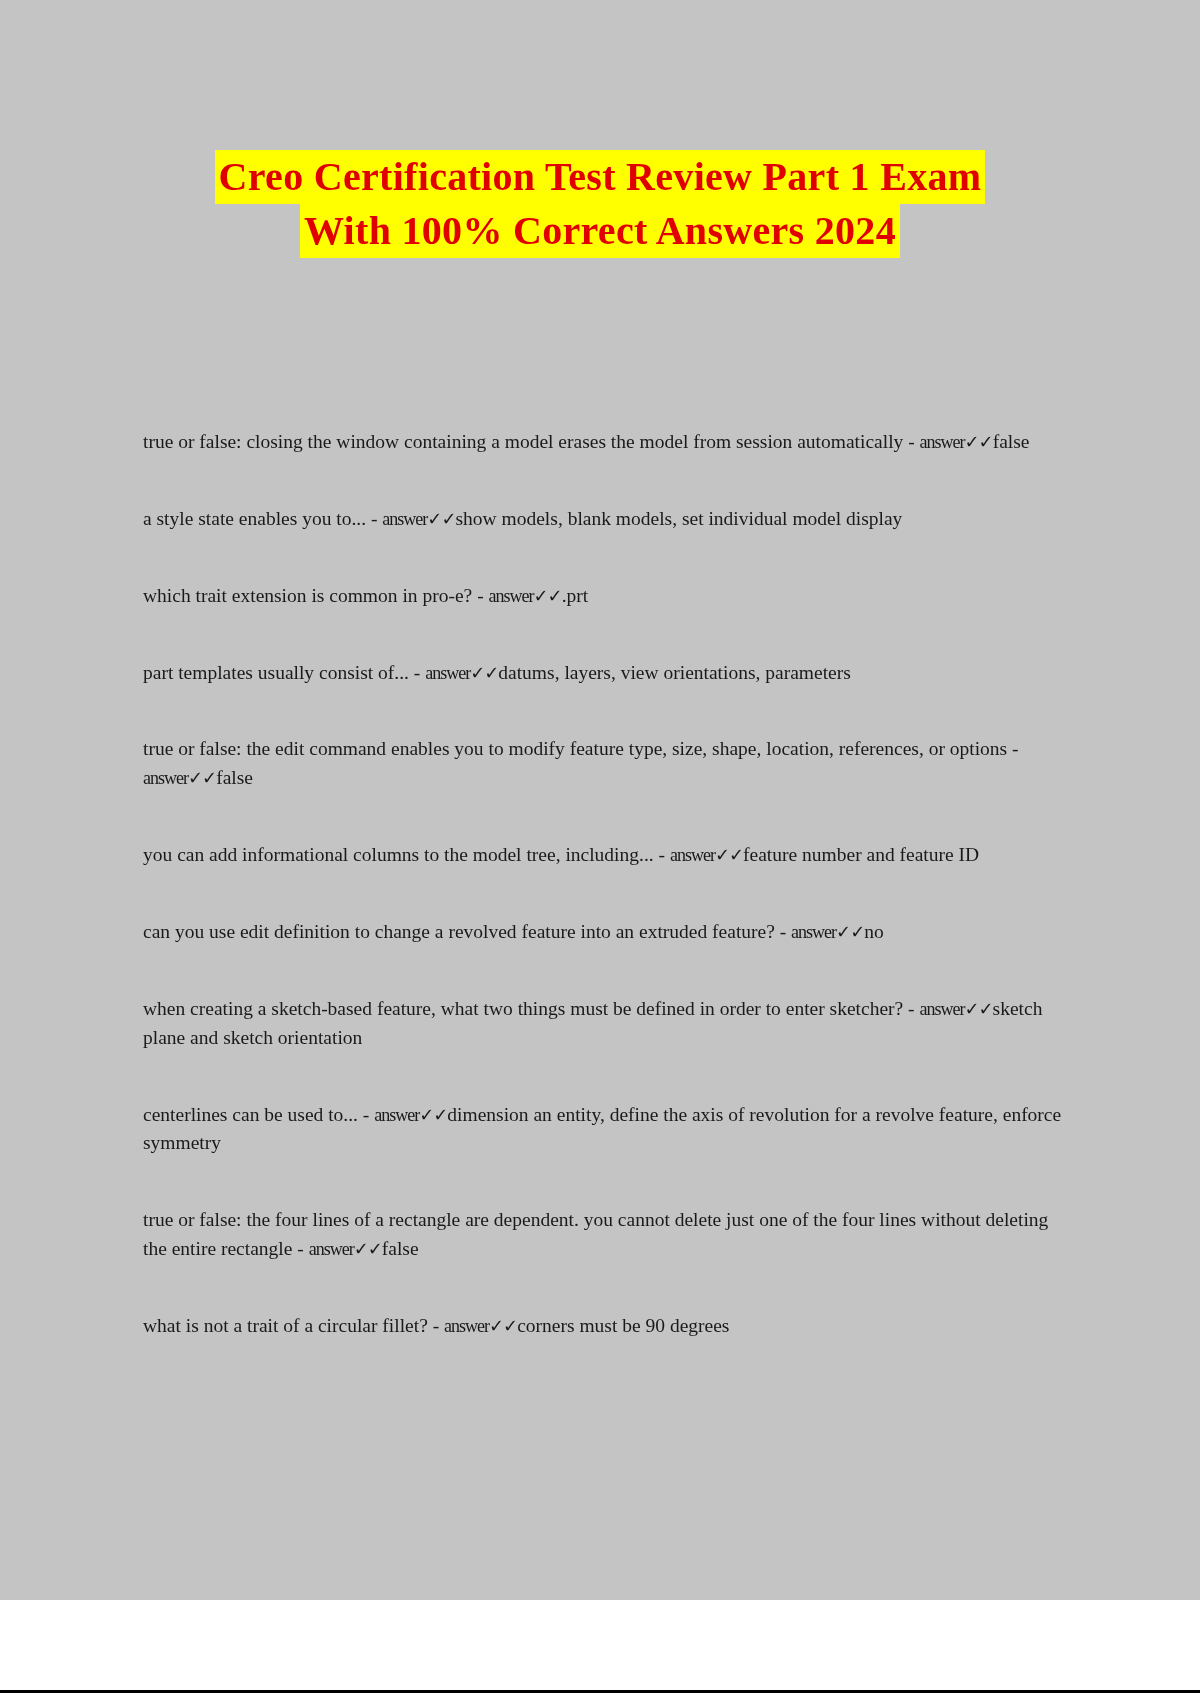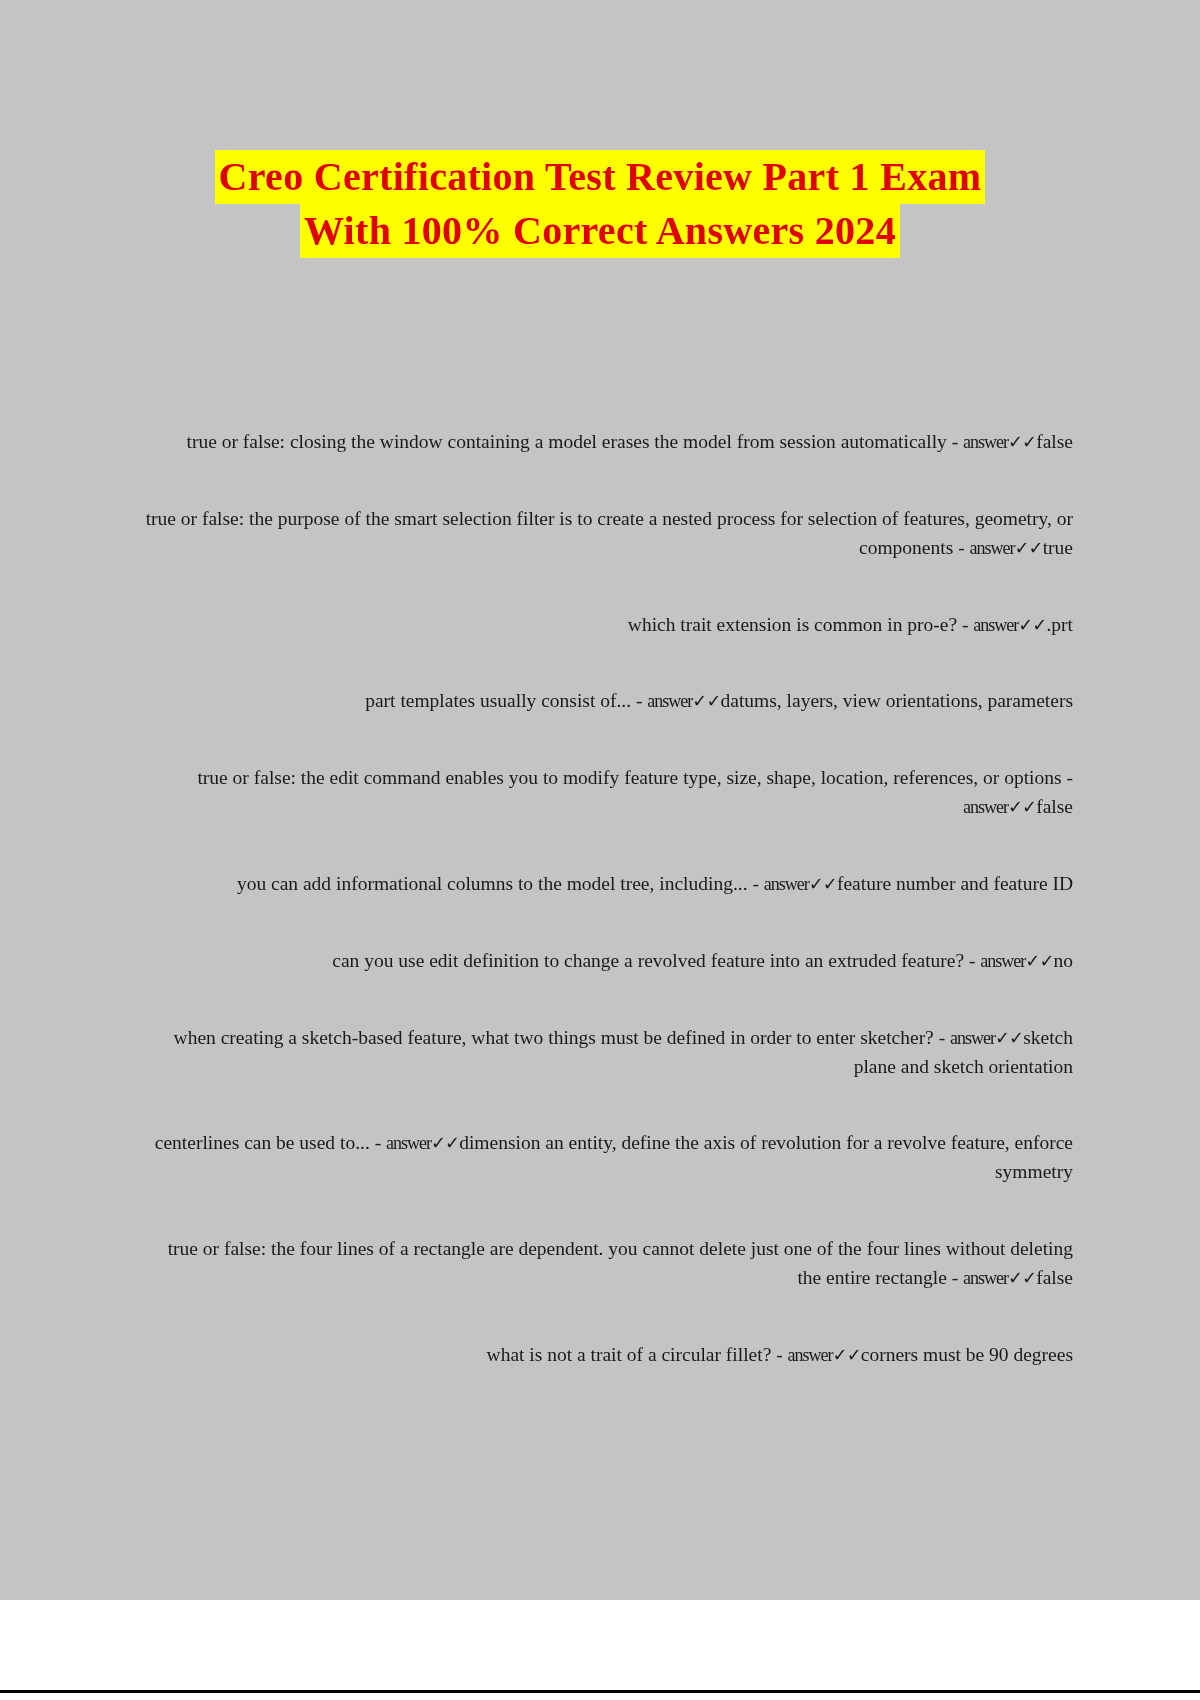"true or false: closing the" .qa { text-align: right -> left }
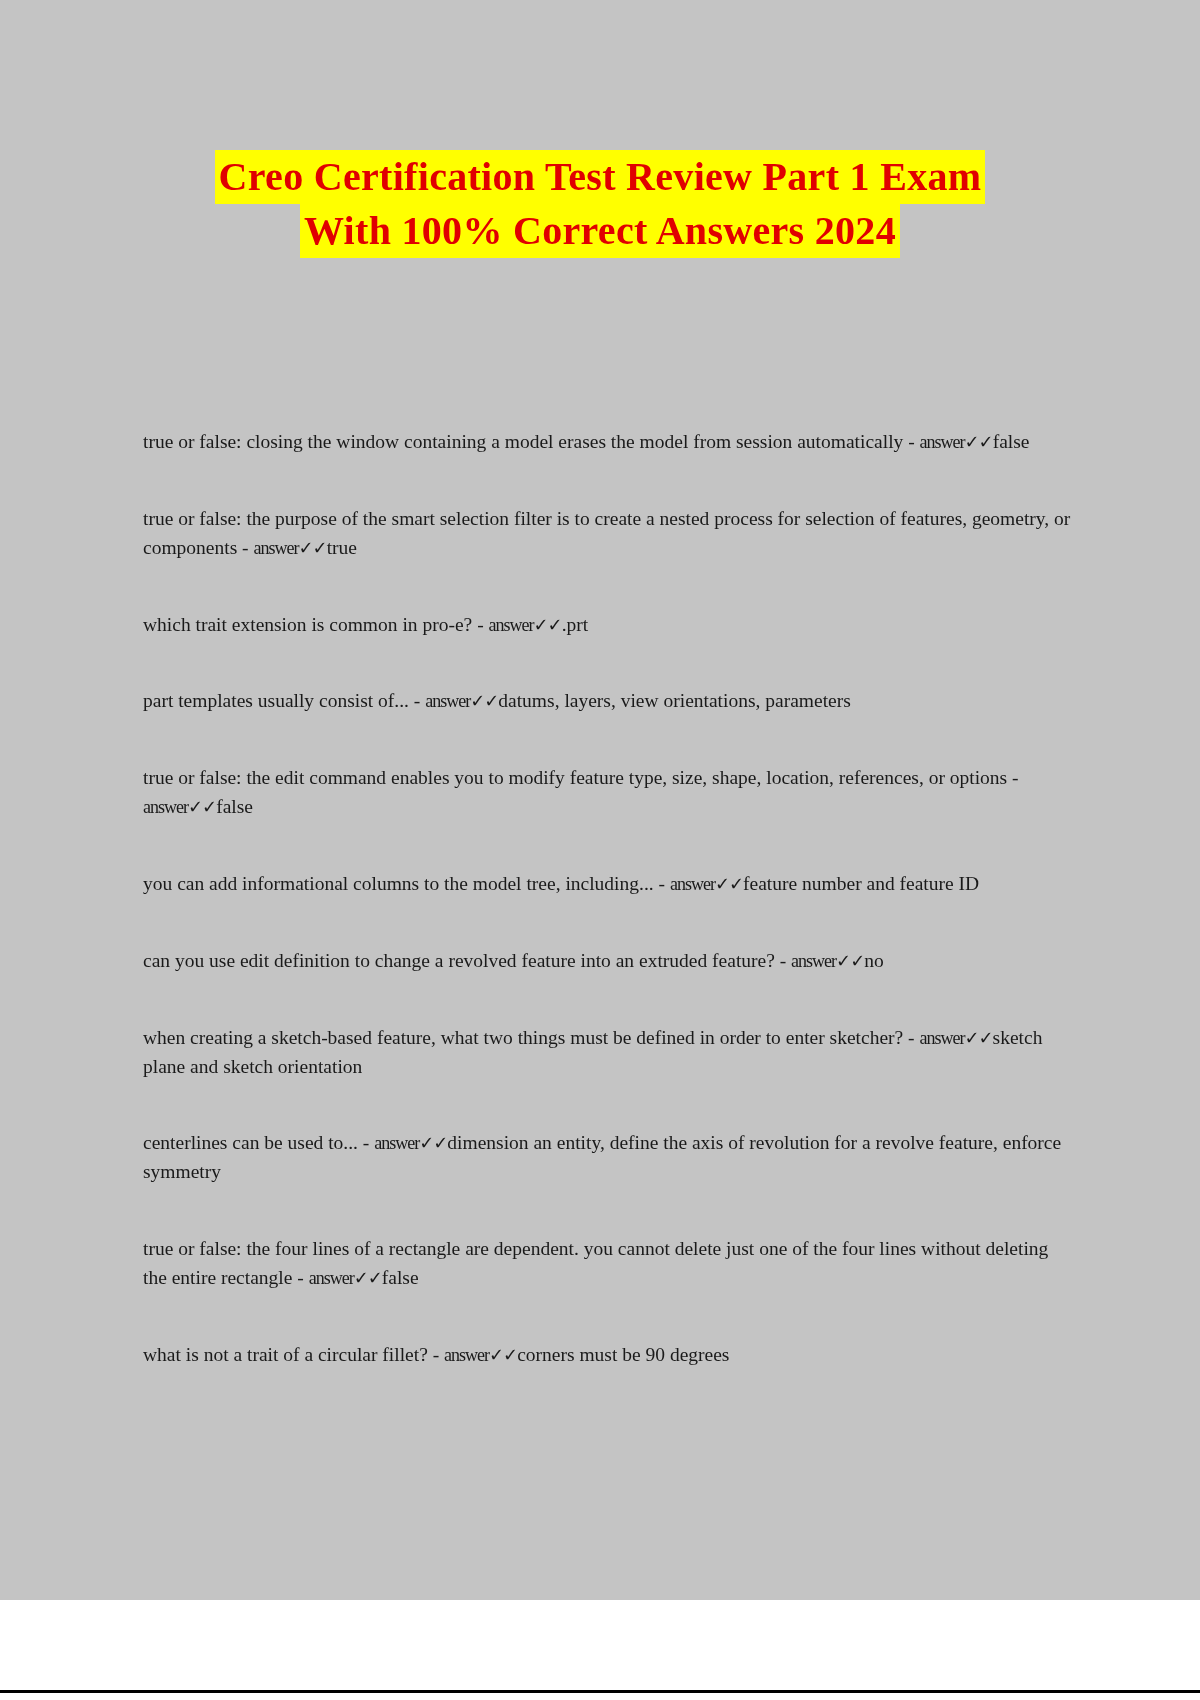"a style state enables you" p.qa { html: none -> <p> <span>a style state enables you to... - </span><span>answer✓✓</span><span>show models, blank models, set individual model display</span> </p> }
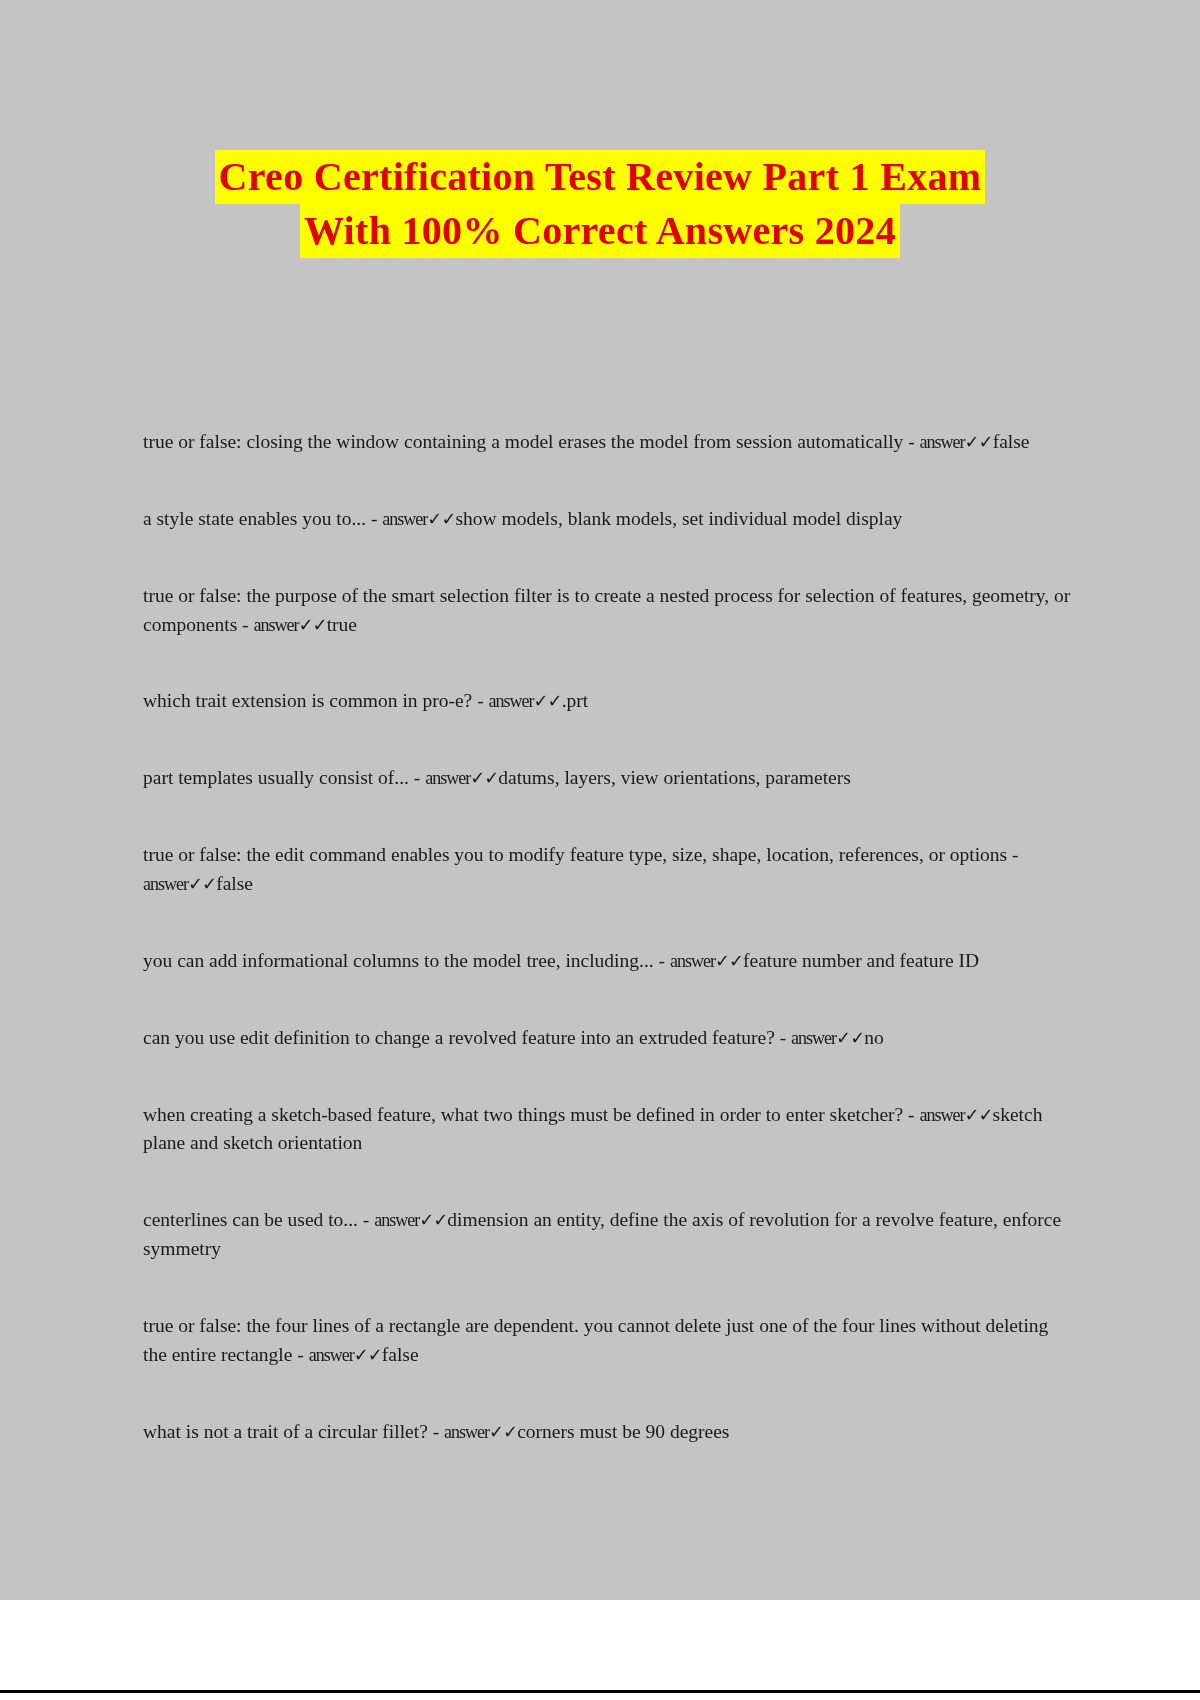"true or false: the purpose" p.qa { html: <p> <span>true or false: the purpose of the smart selection filter is to create a nested process for selection of features, geometry, or components - </span><span>answer✓✓</span><span>true</span> </p> -> none }
